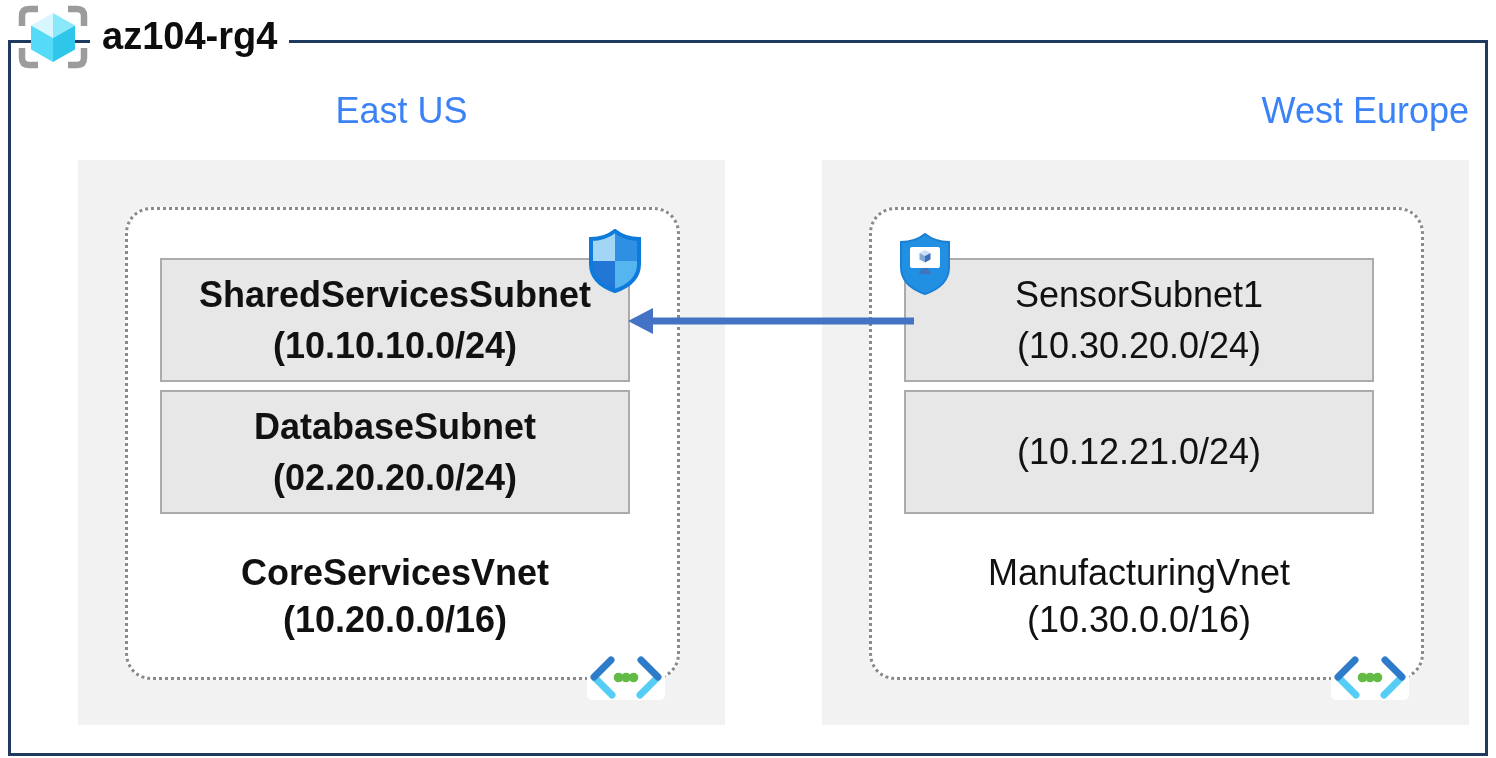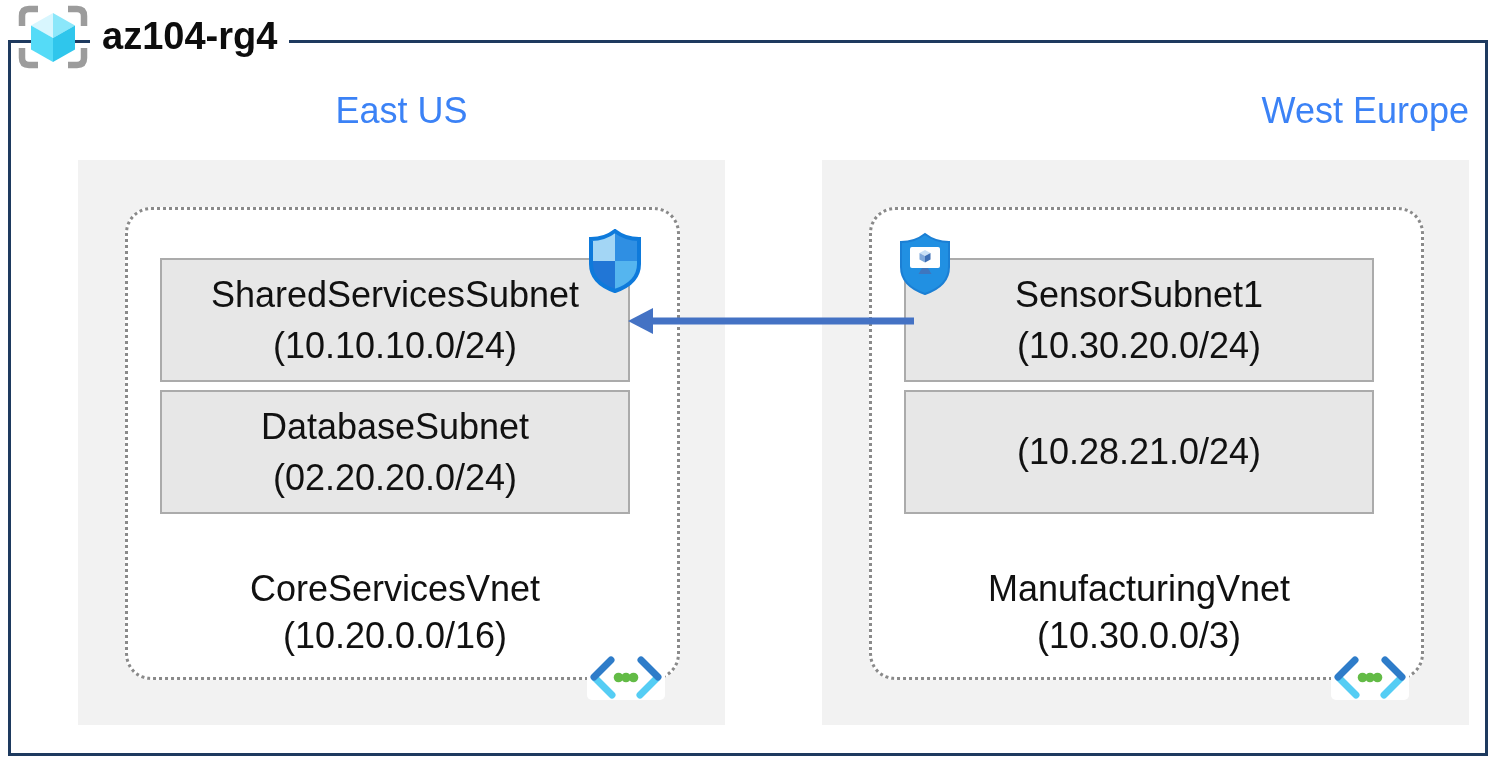"SharedServicesSubnet" #region-east { font-weight: none -> bold }
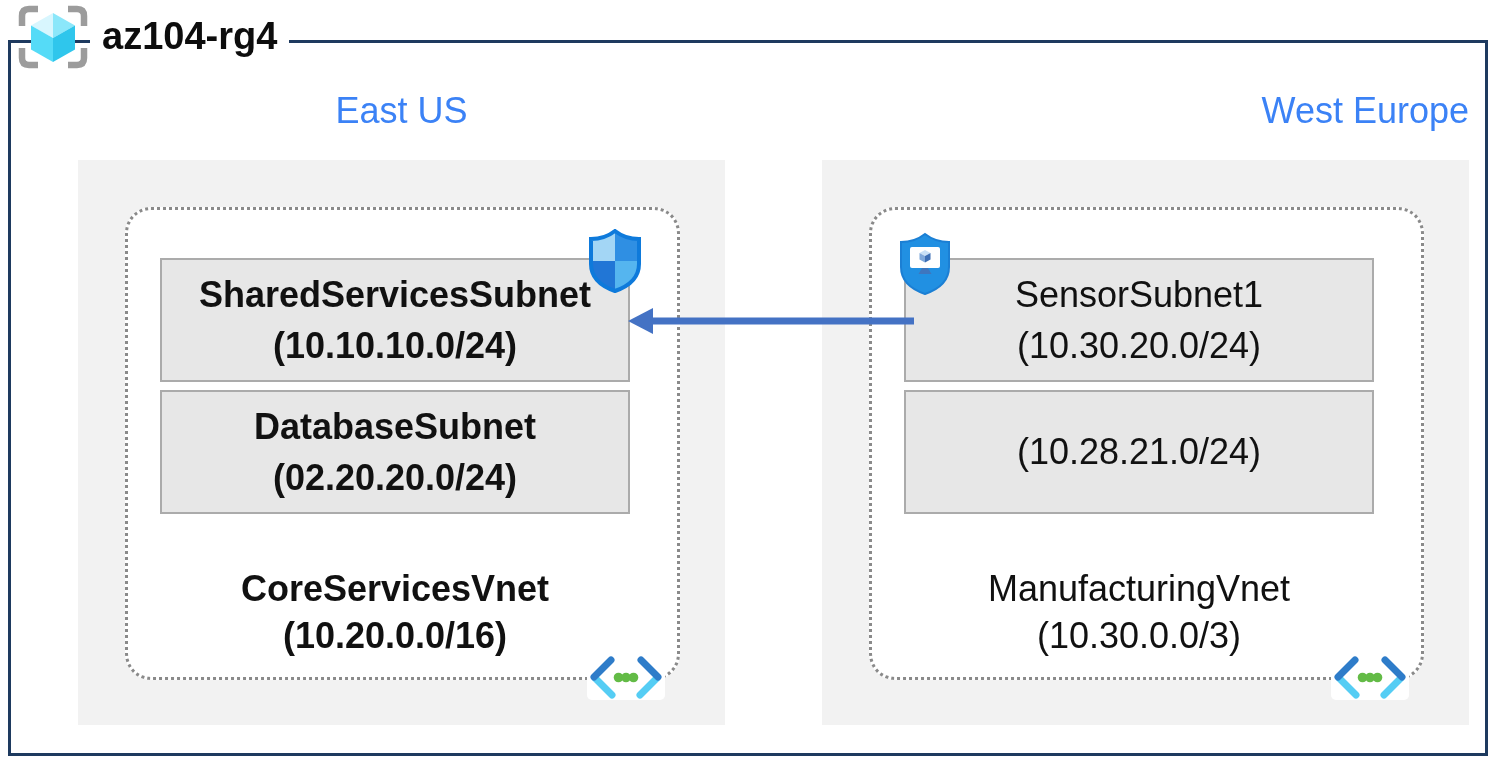"(10.28.21.0/24)" span { text: 10.28.21.0/24 -> 10.12.21.0/24 }
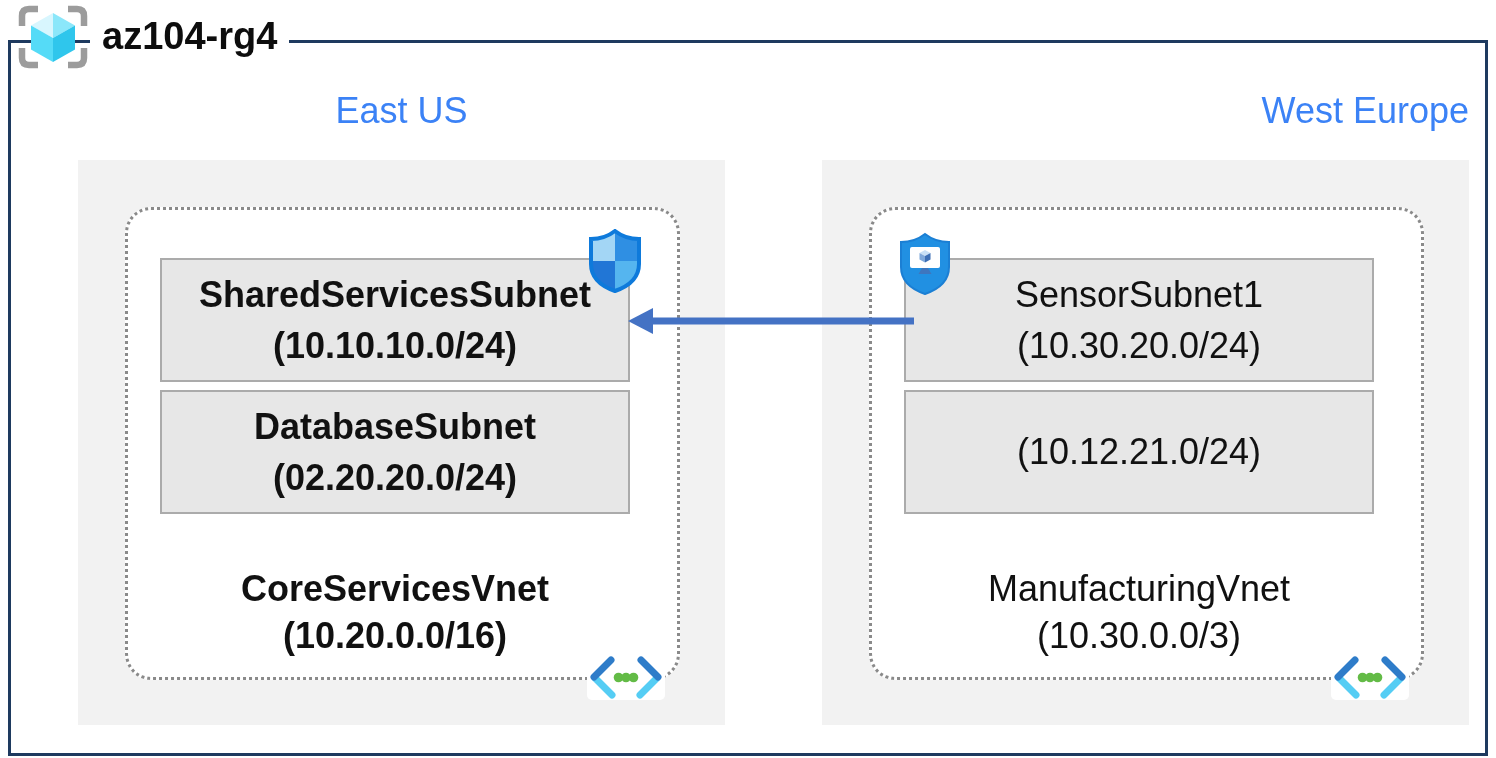"CoreServicesVnet" .vnet-label { top: 356px -> 340px }
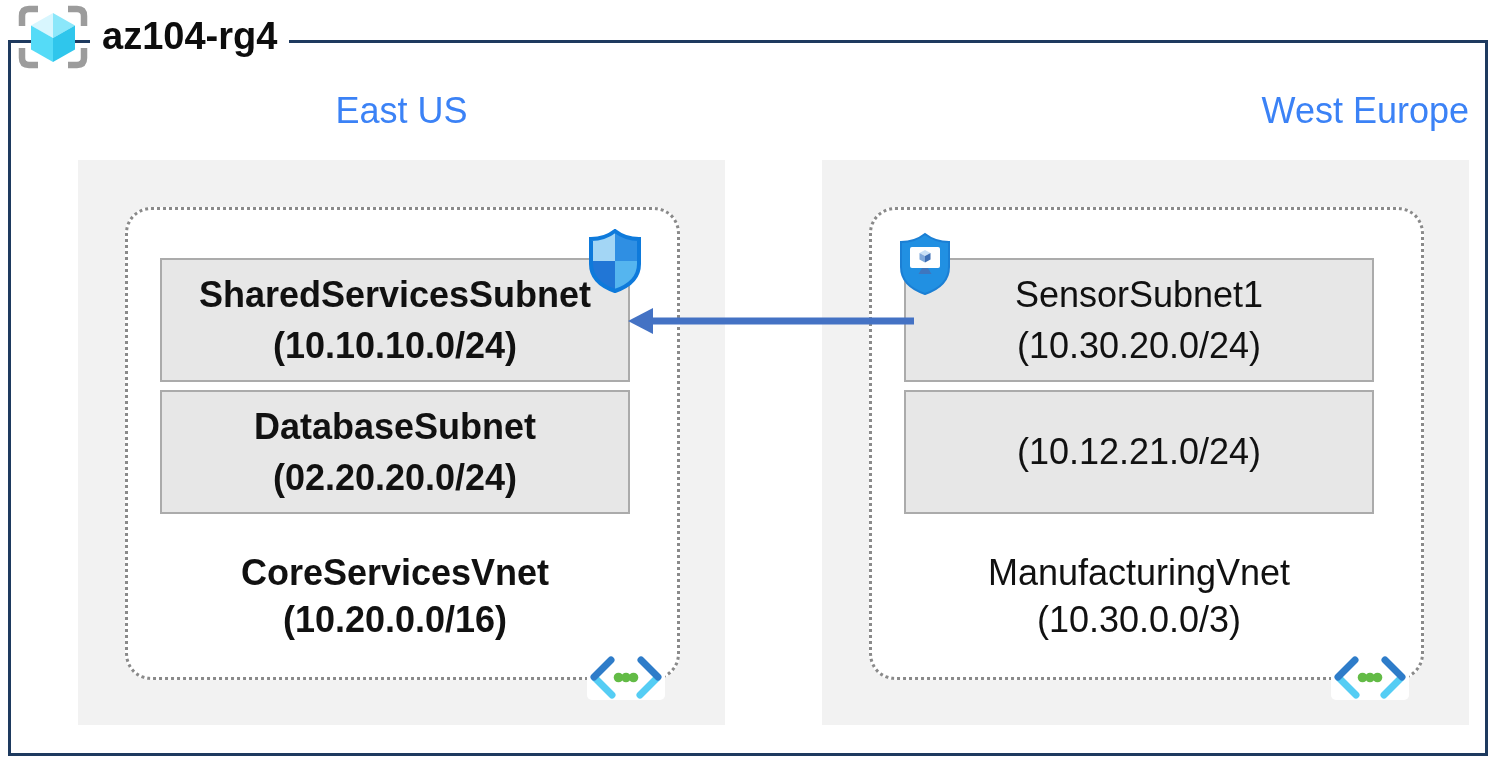"(10.30.0.0/3)" span { text: 10.30.0.0/3 -> 10.30.0.0/16 }
